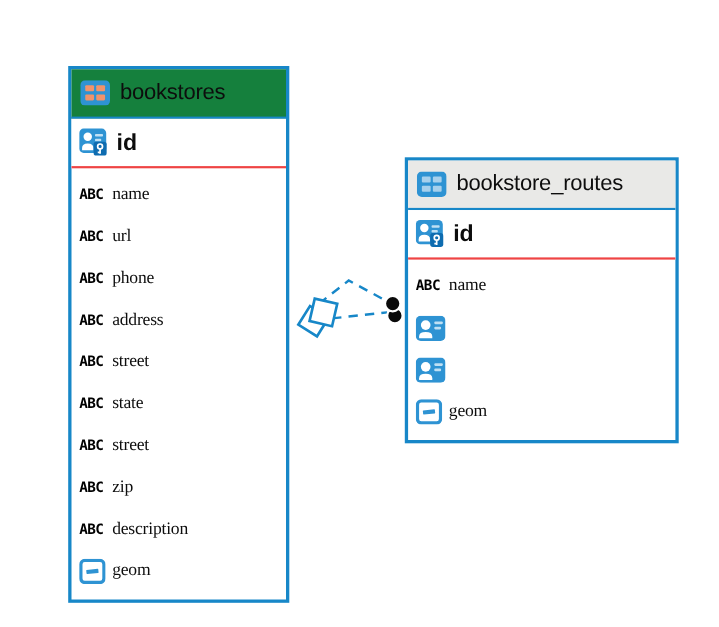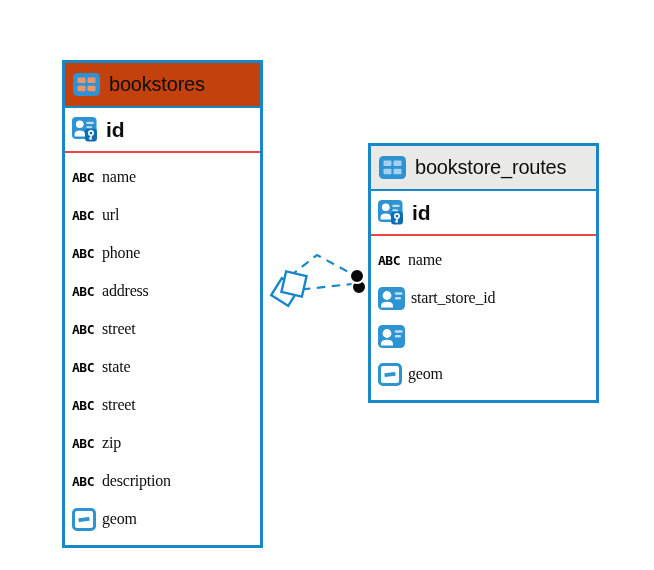"bookstores" .t-header.orange { background: #c2410c -> #15803d }
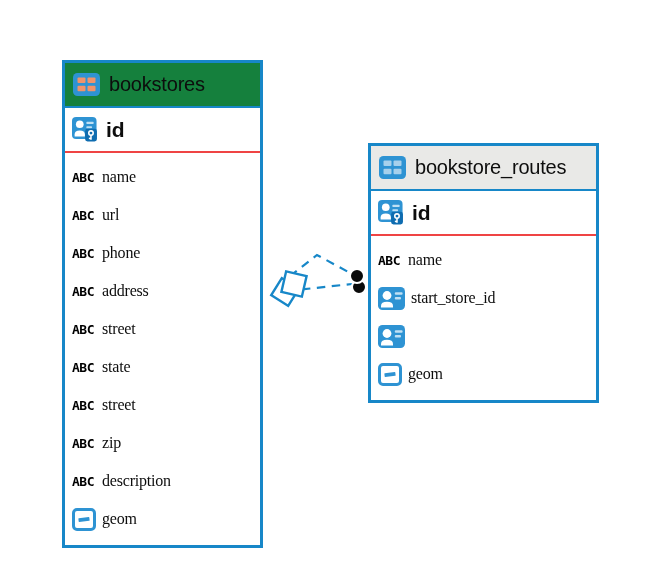"bookstore_routes" .er-table.routes { width: 231px -> 249px }
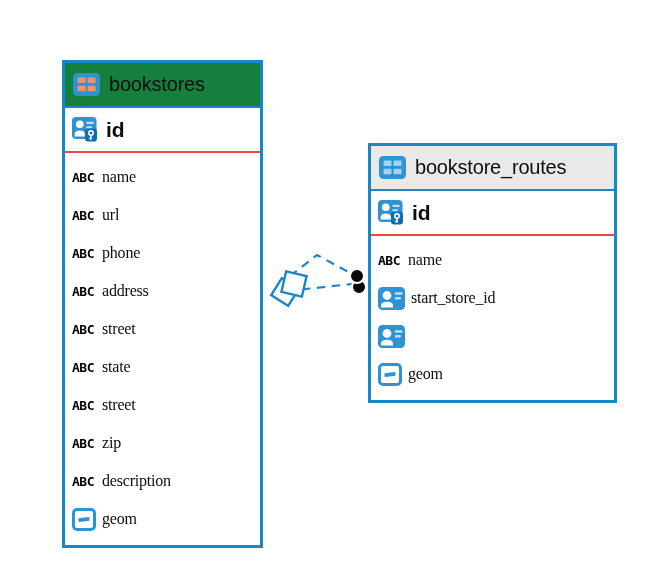"start_store_id" span.col-label { html: <span>start_store_id</span> -> none }
